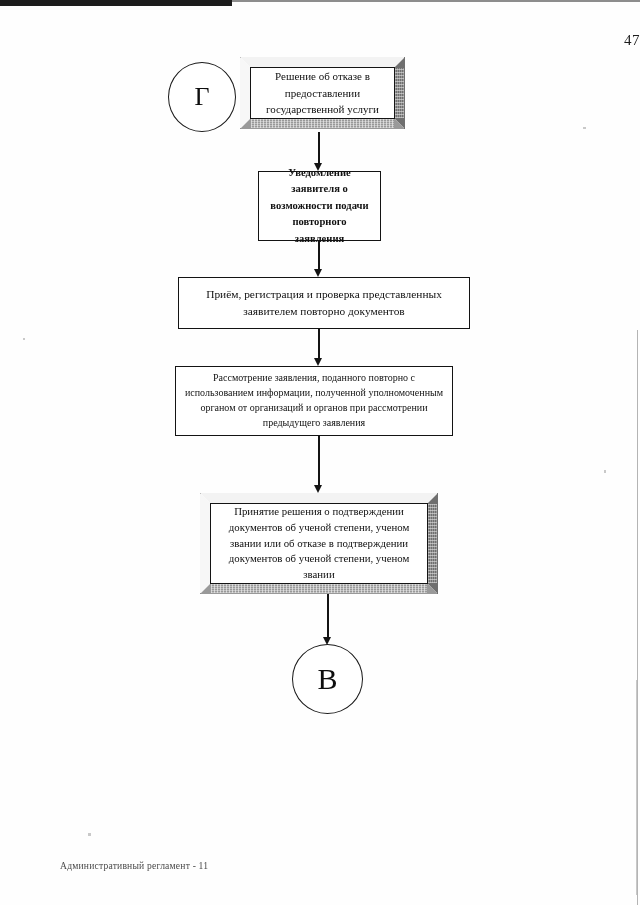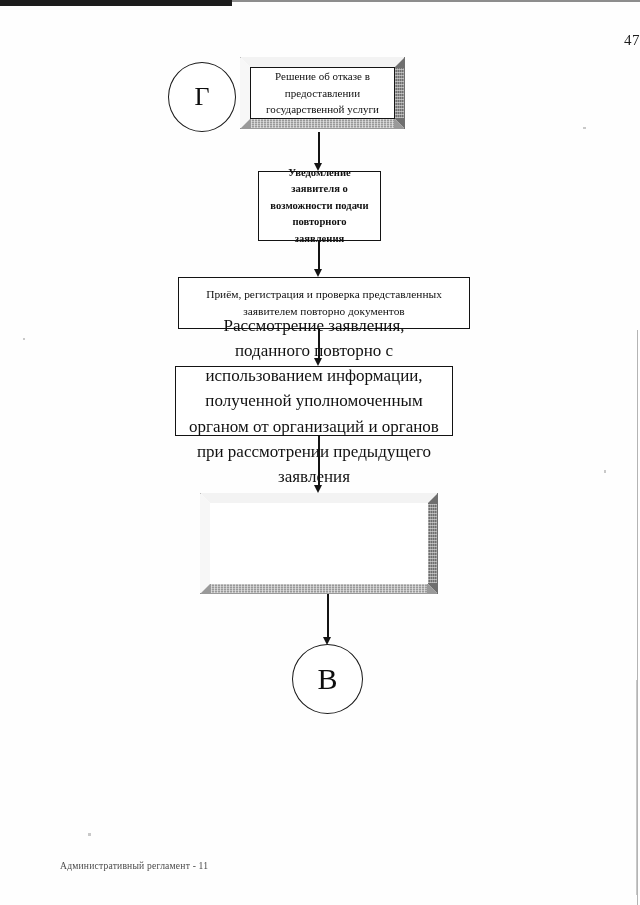"Рассмотрение заявления, поданного" #box-review .box-text { font-size: 17px -> 10px }
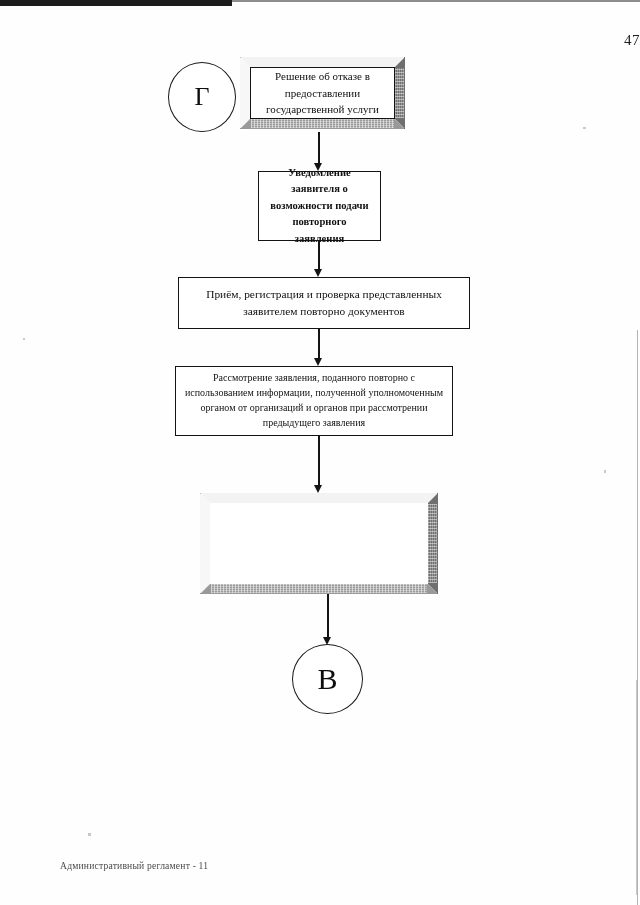"Принятие решения о подтверждении" div.bevel-inner { html: none -> <div> <span>Принятие решения о подтверждении документов об ученой степени, ученом звании или об отказе в подтверждении документов об ученой степени, ученом звании</span> </div> }
